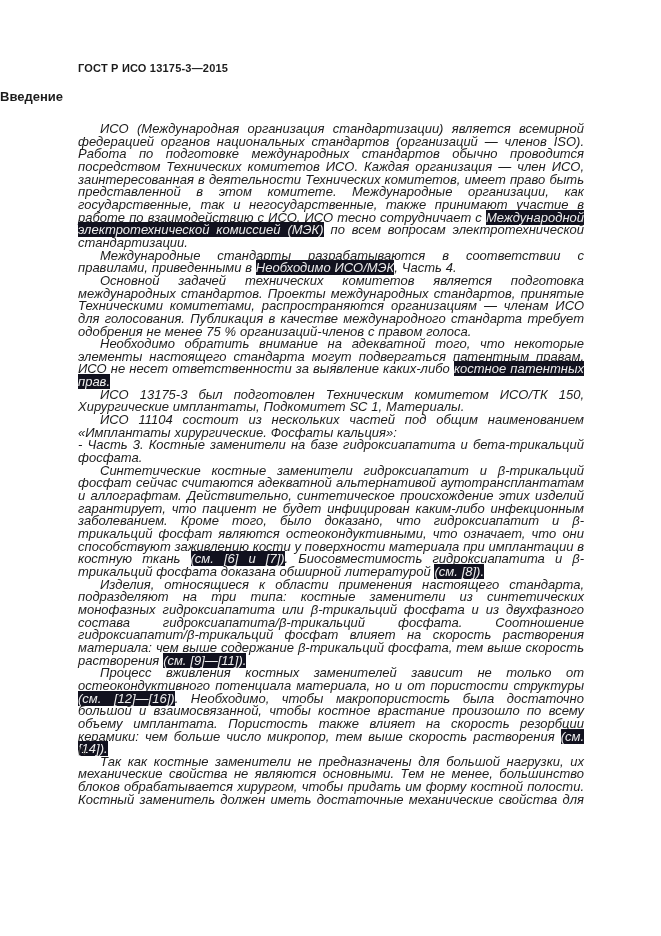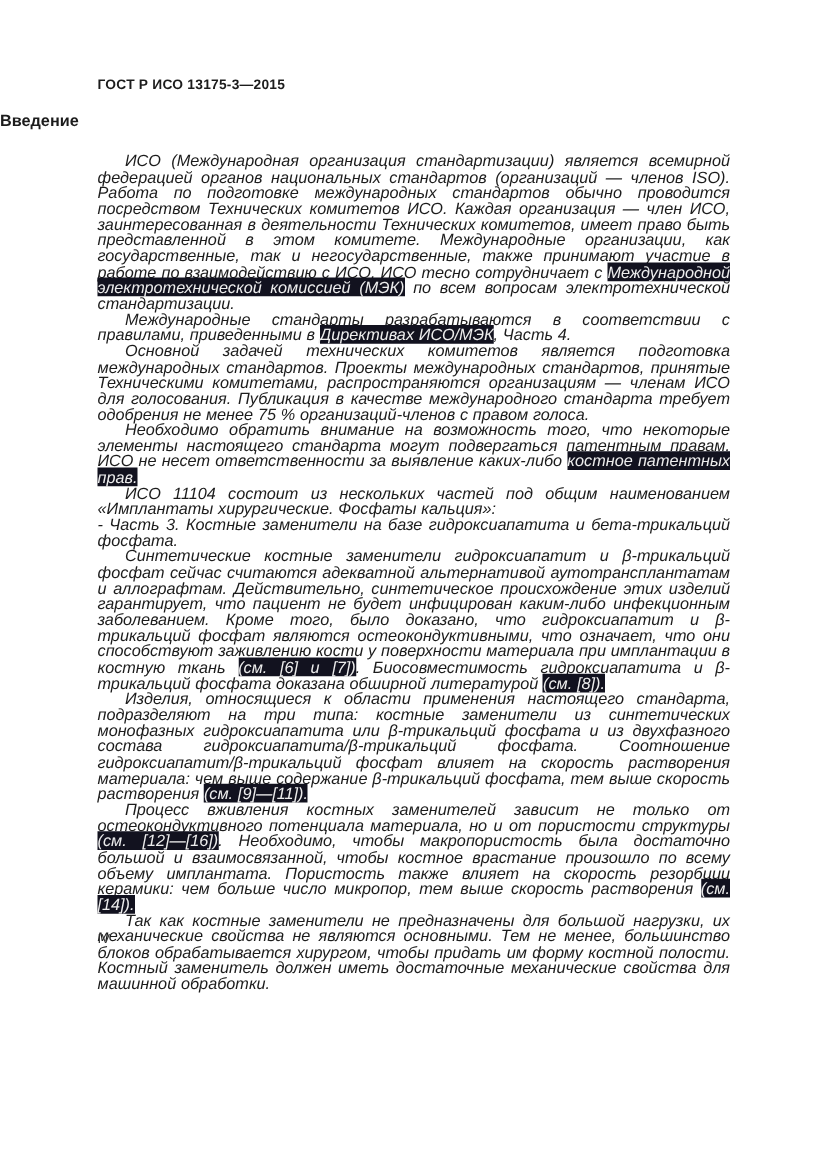"Директивах ИСО/МЭК" span.hl { text: Директивах -> Необходимо }
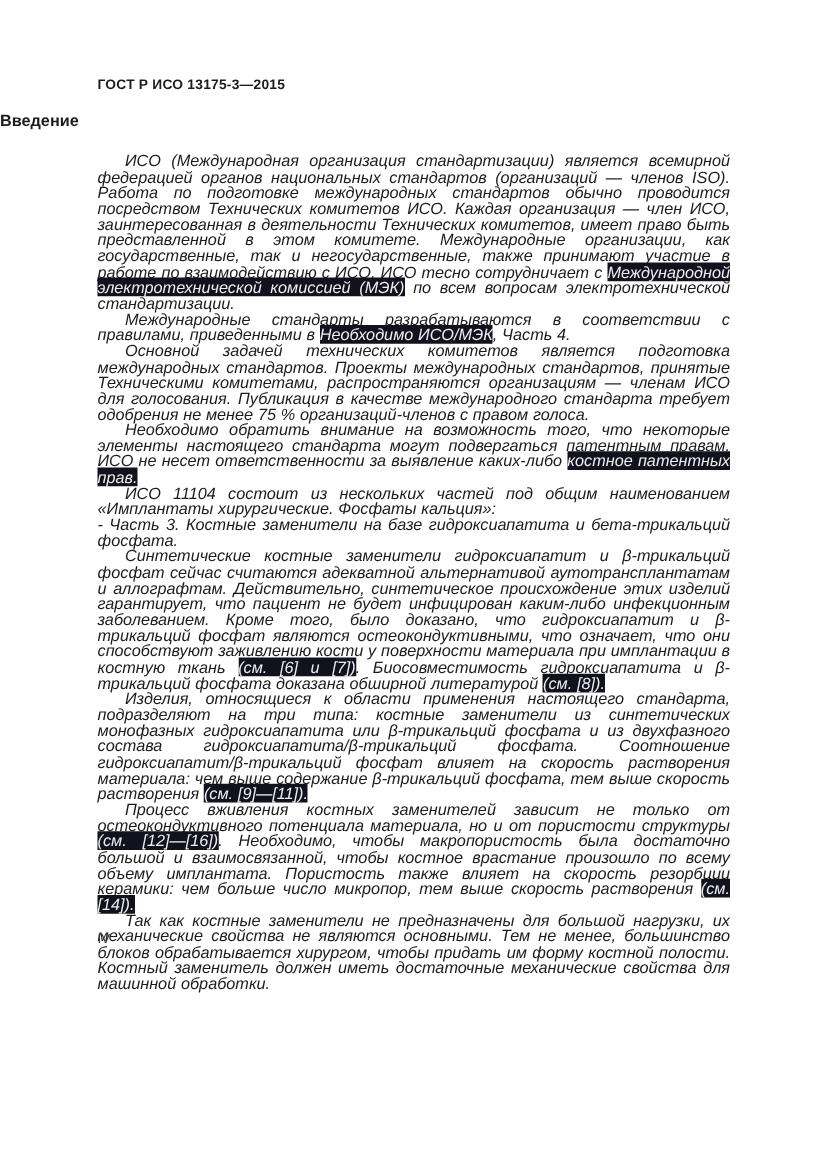"Необходимо обратить внимание на" span { text: возможность -> адекватной }
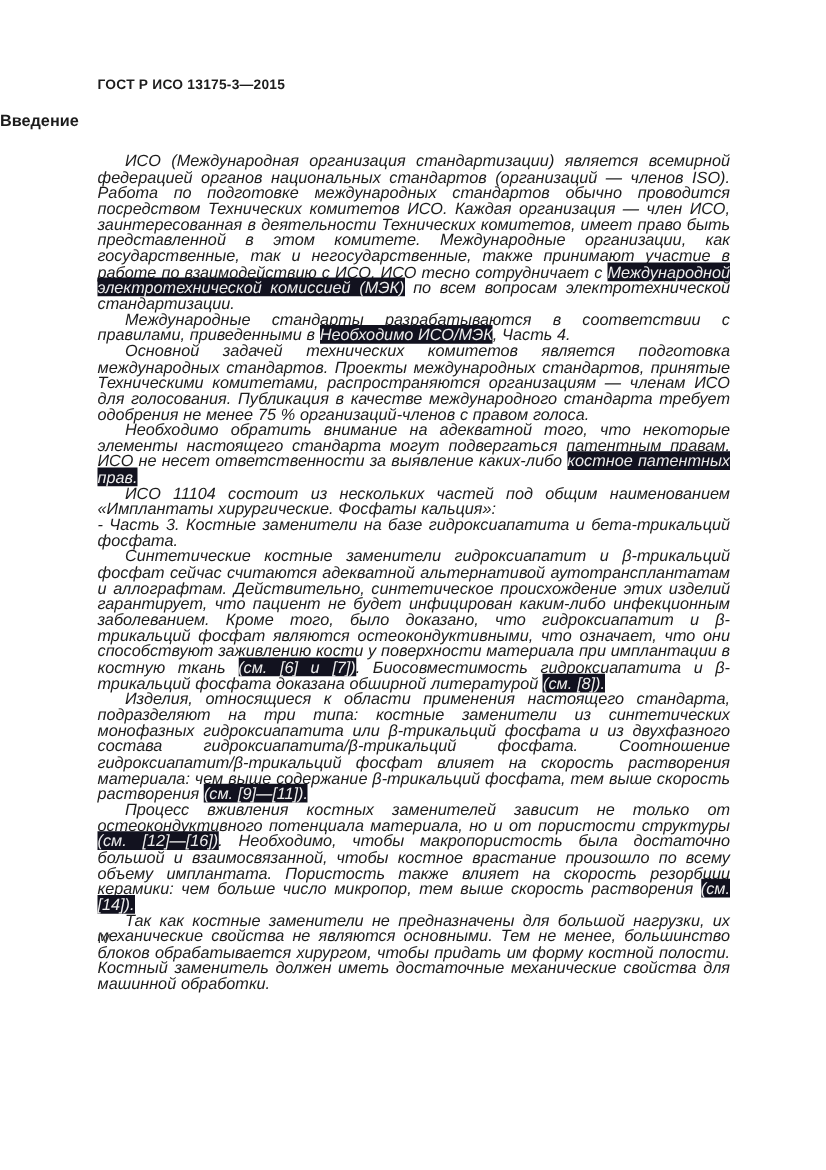"ИСО 13175-3 был подготовлен Техническим" p.para { html: none -> <p><span>ИСО 13175-3 был подготовлен Техническим комитетом ИСО/ТК 150, Хирургические имплантаты, Подкомитет SC 1, Материалы.</span></p> }
